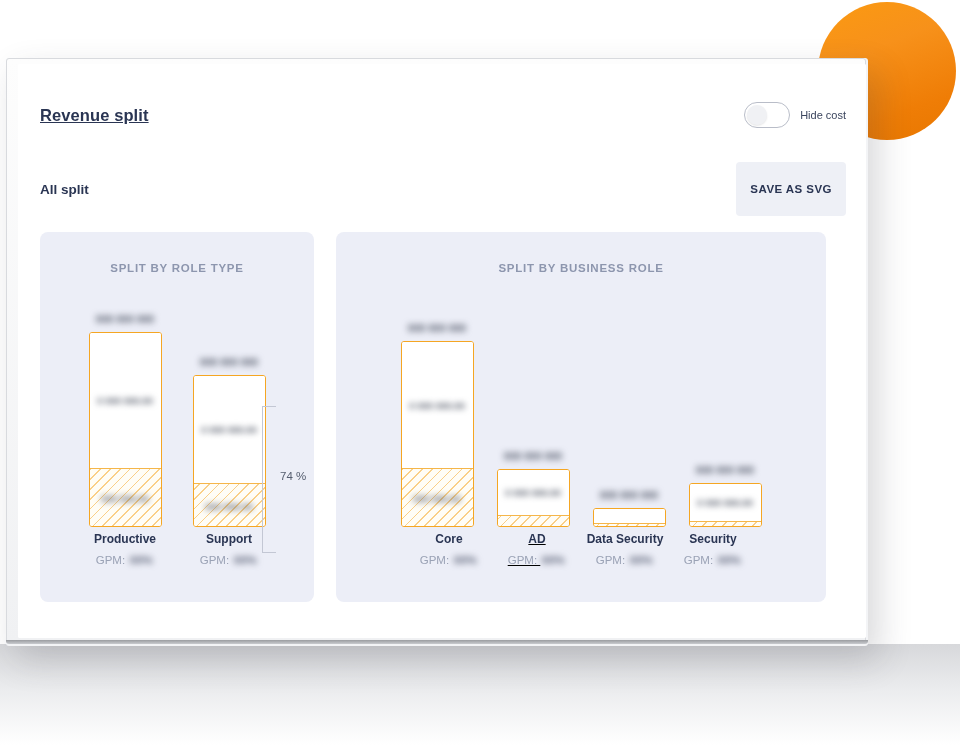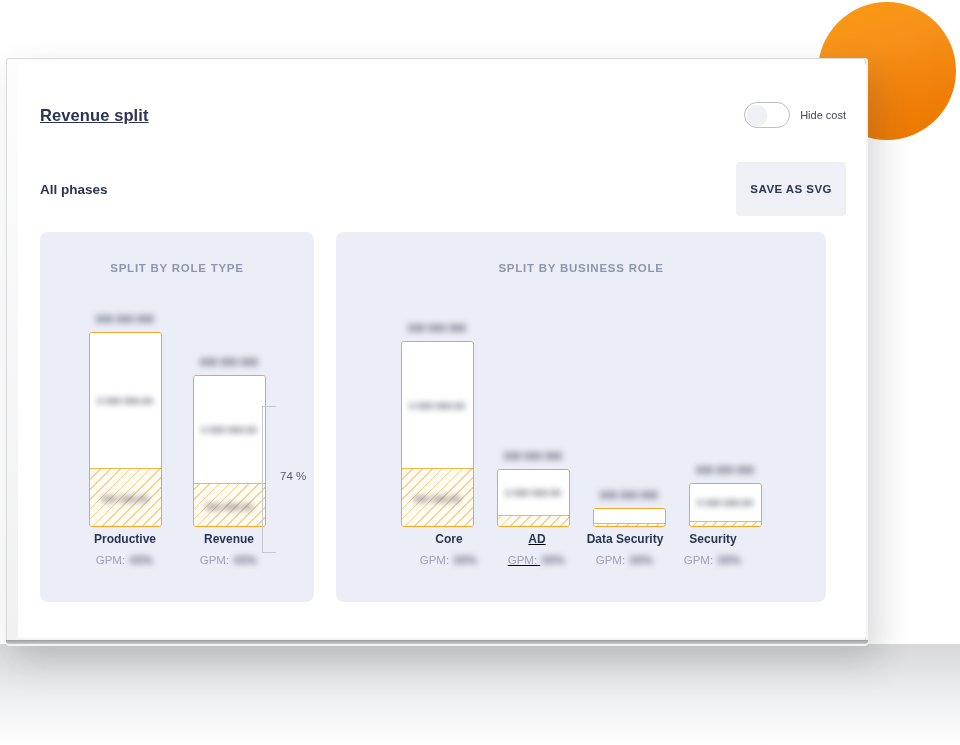"All phases" div { text: phases -> split }
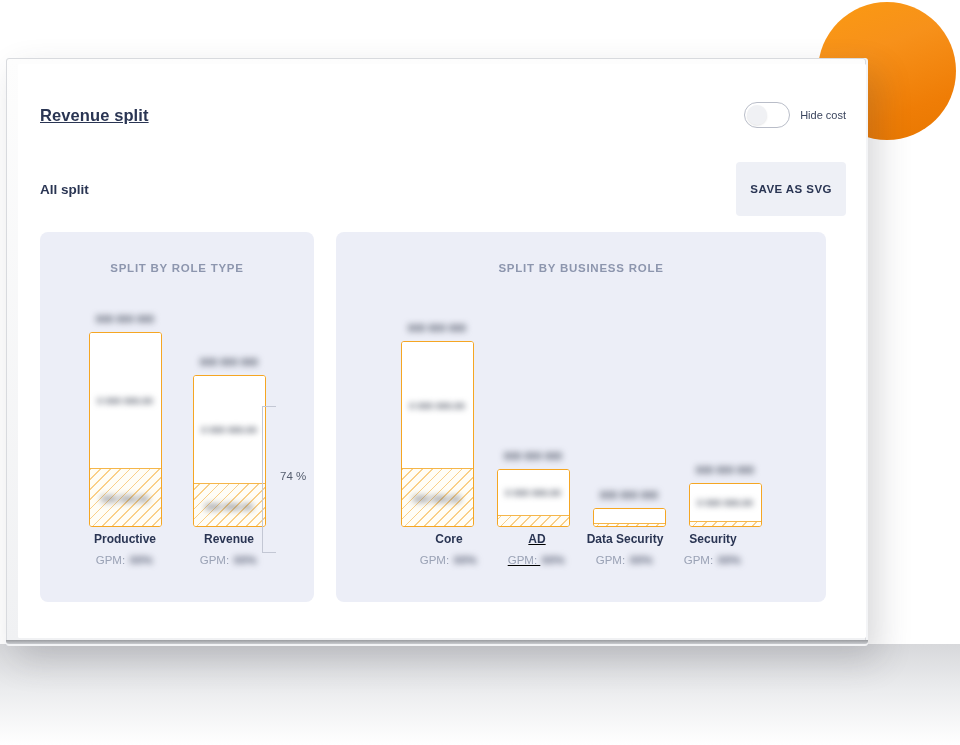"Revenue" div.axis-name { text: Revenue -> Support }
